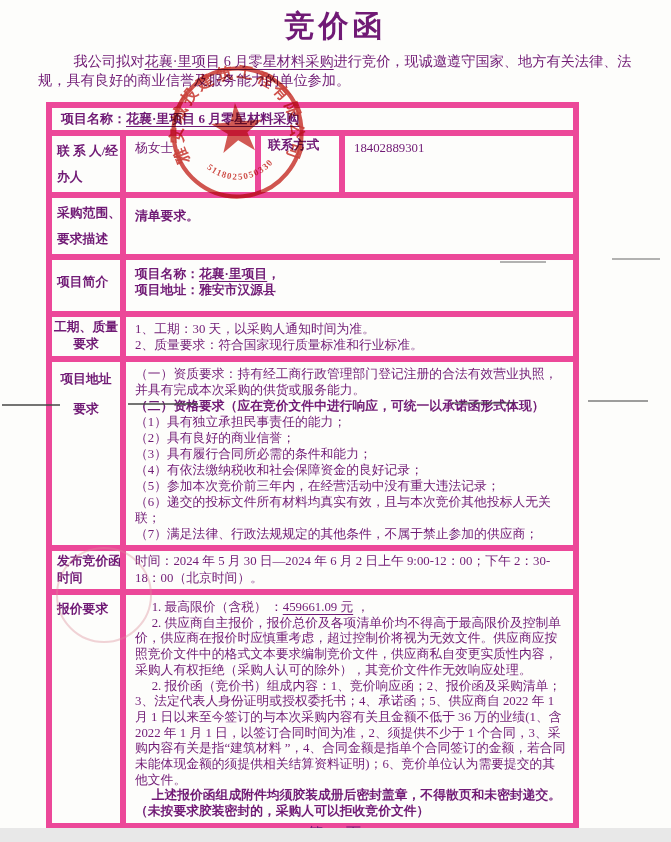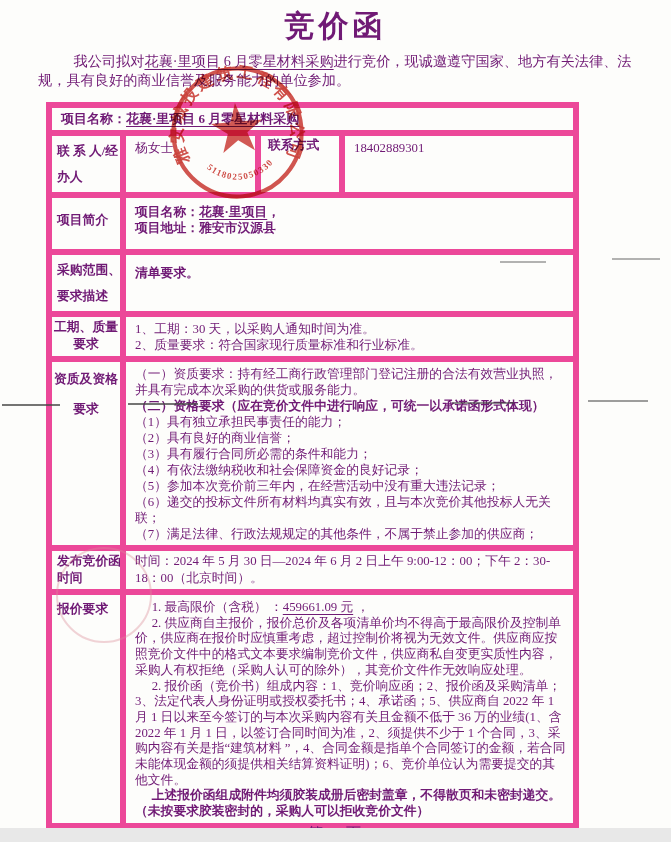"项目简介" tr { order: before "采购范围、" -> after "采购范围、" }
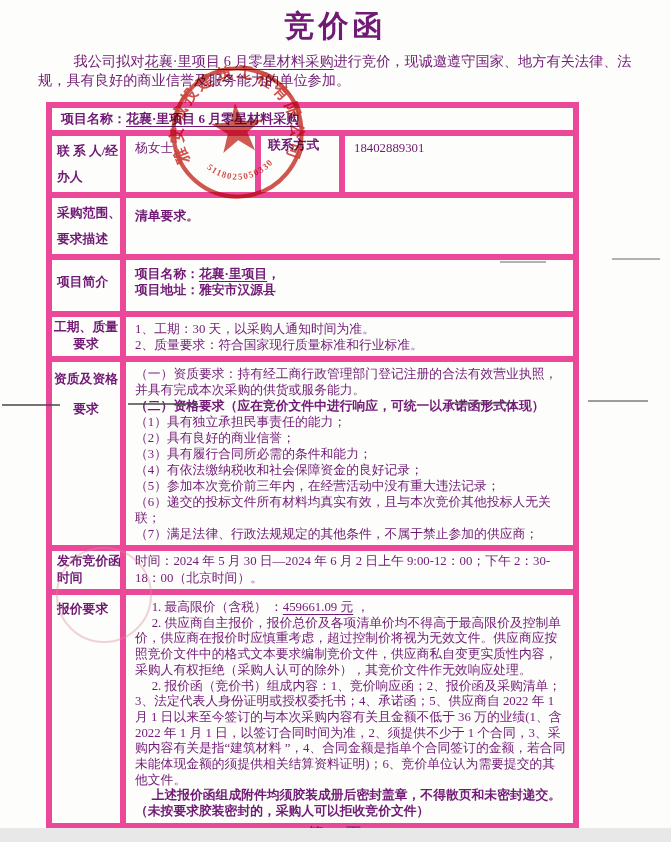"资质及资格" td.label { text: 资质及资格 -> 项目地址 }
